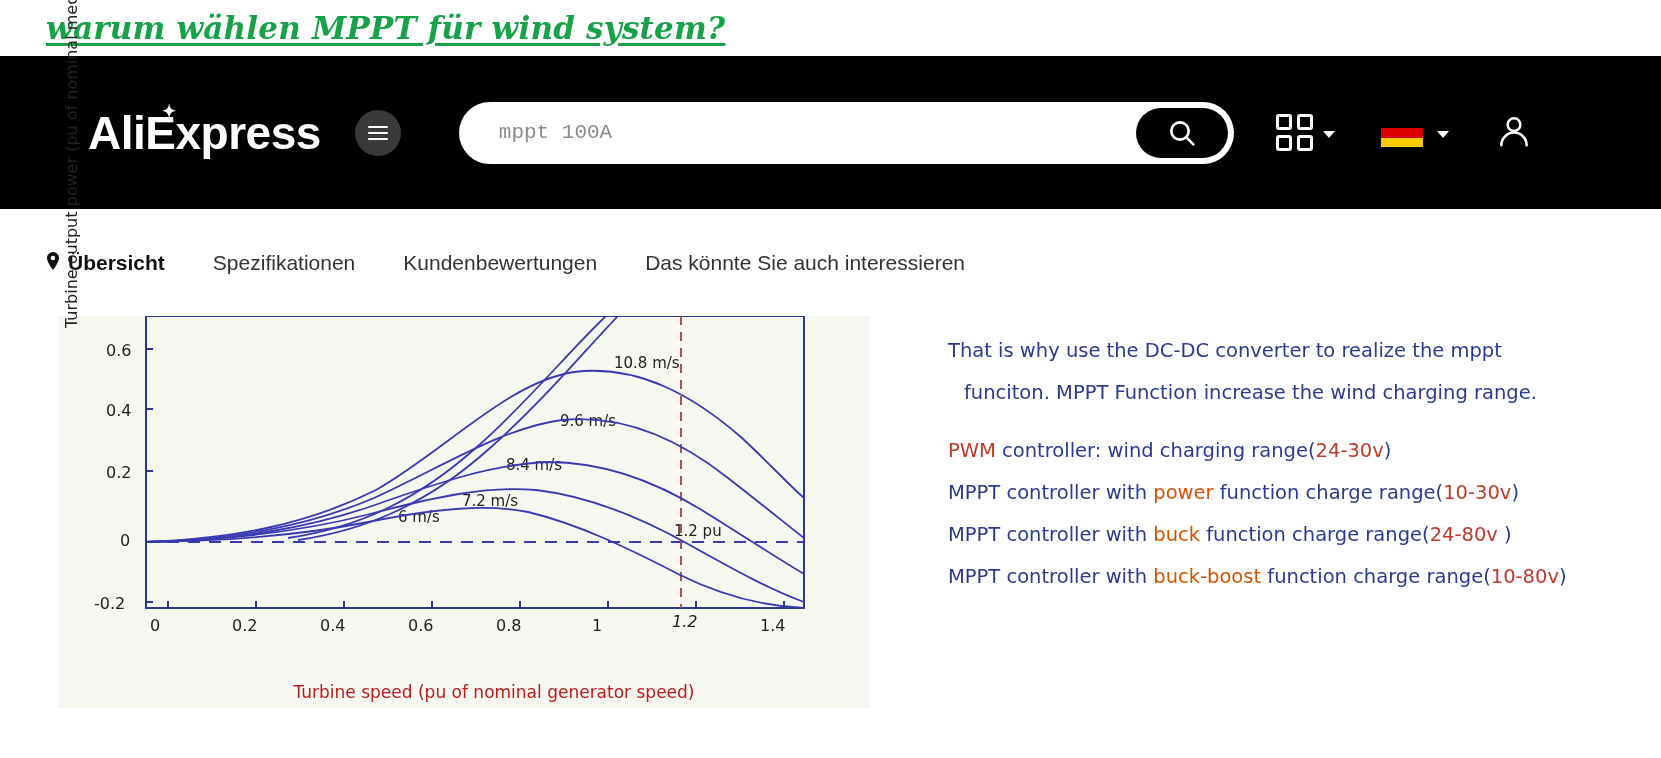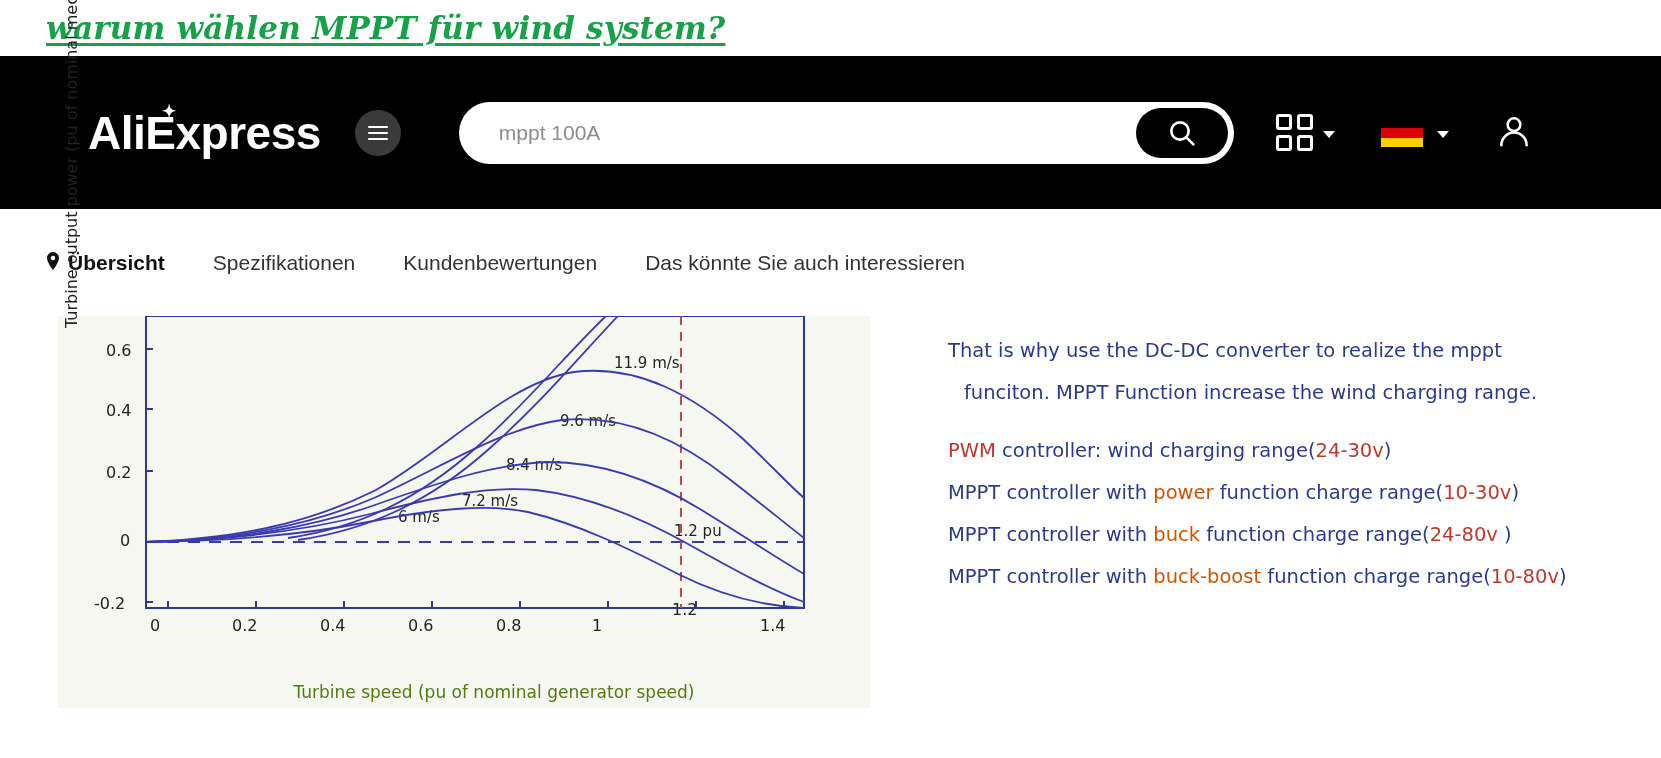"mppt 100A" .search-input { font-family: Liberation Sans, sans-serif -> Liberation Mono, monospace }
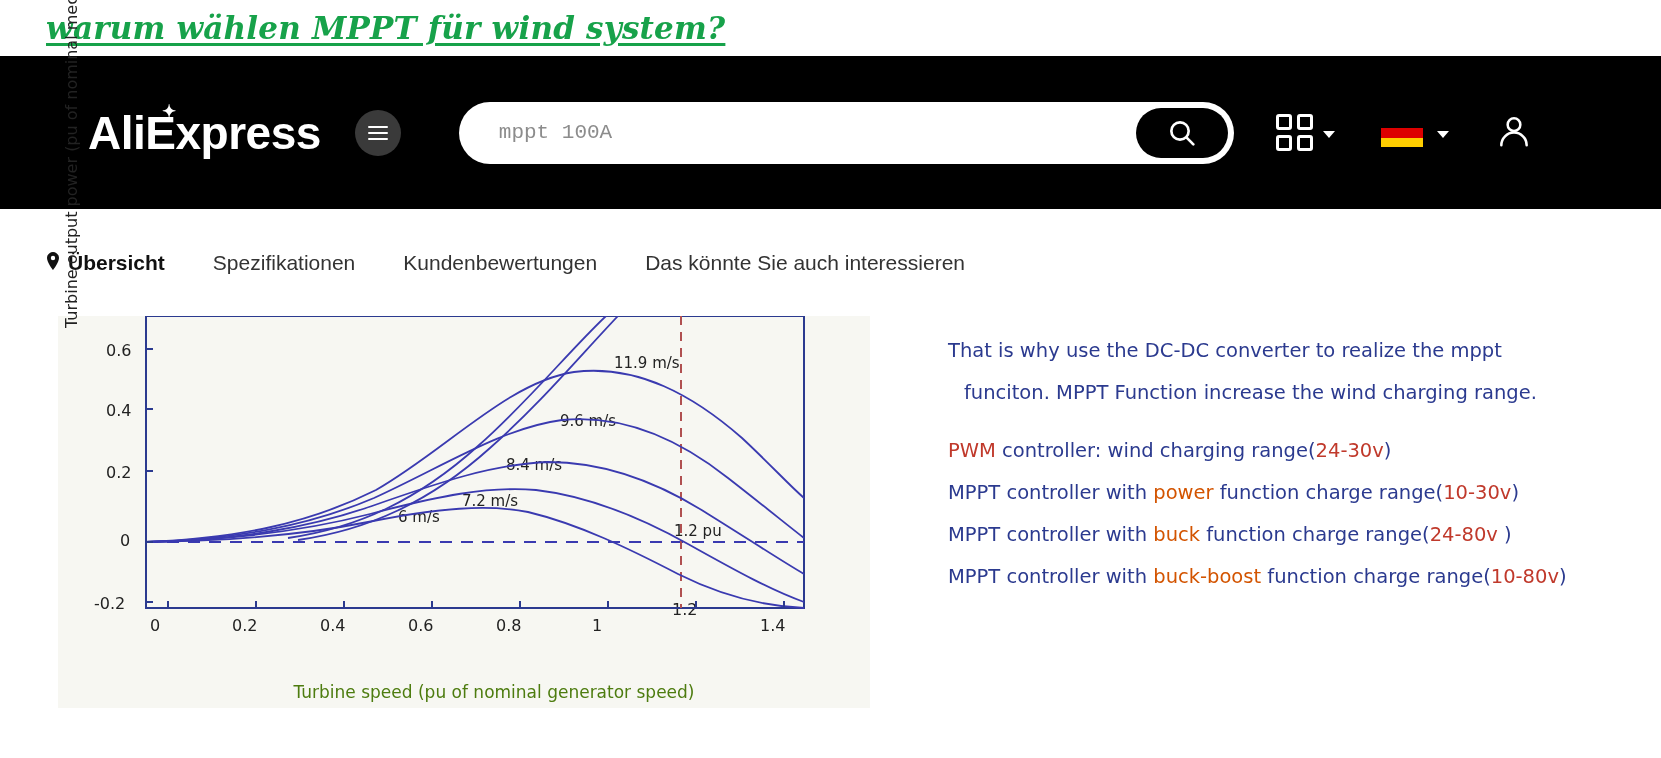"11.9 m/s" div.curve-label { text: 11.9 -> 10.8 }
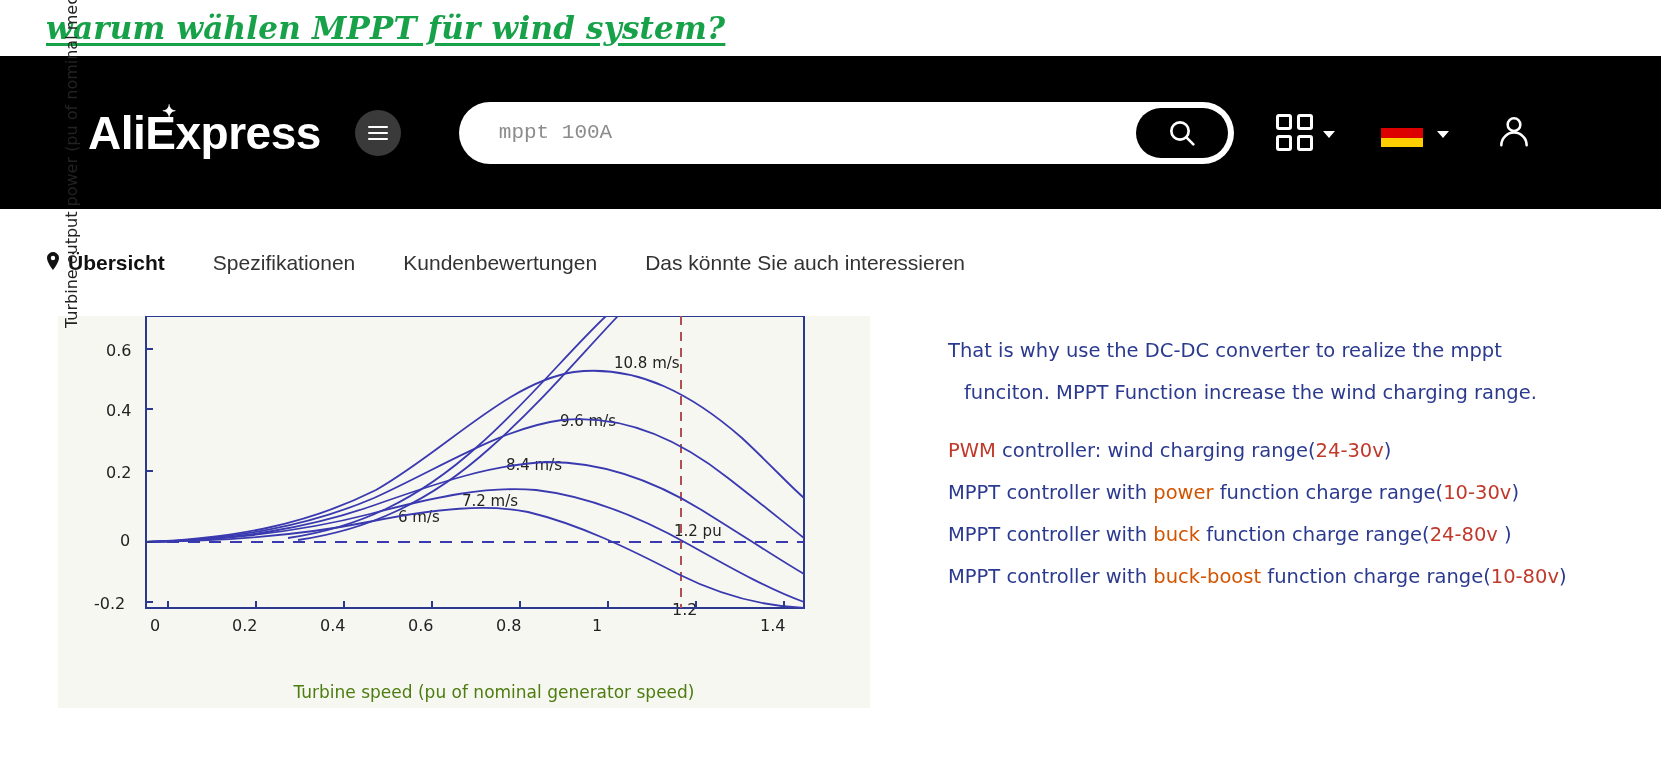"1.2" div.xtick { font-style: none -> italic; top: 284px -> 296px }
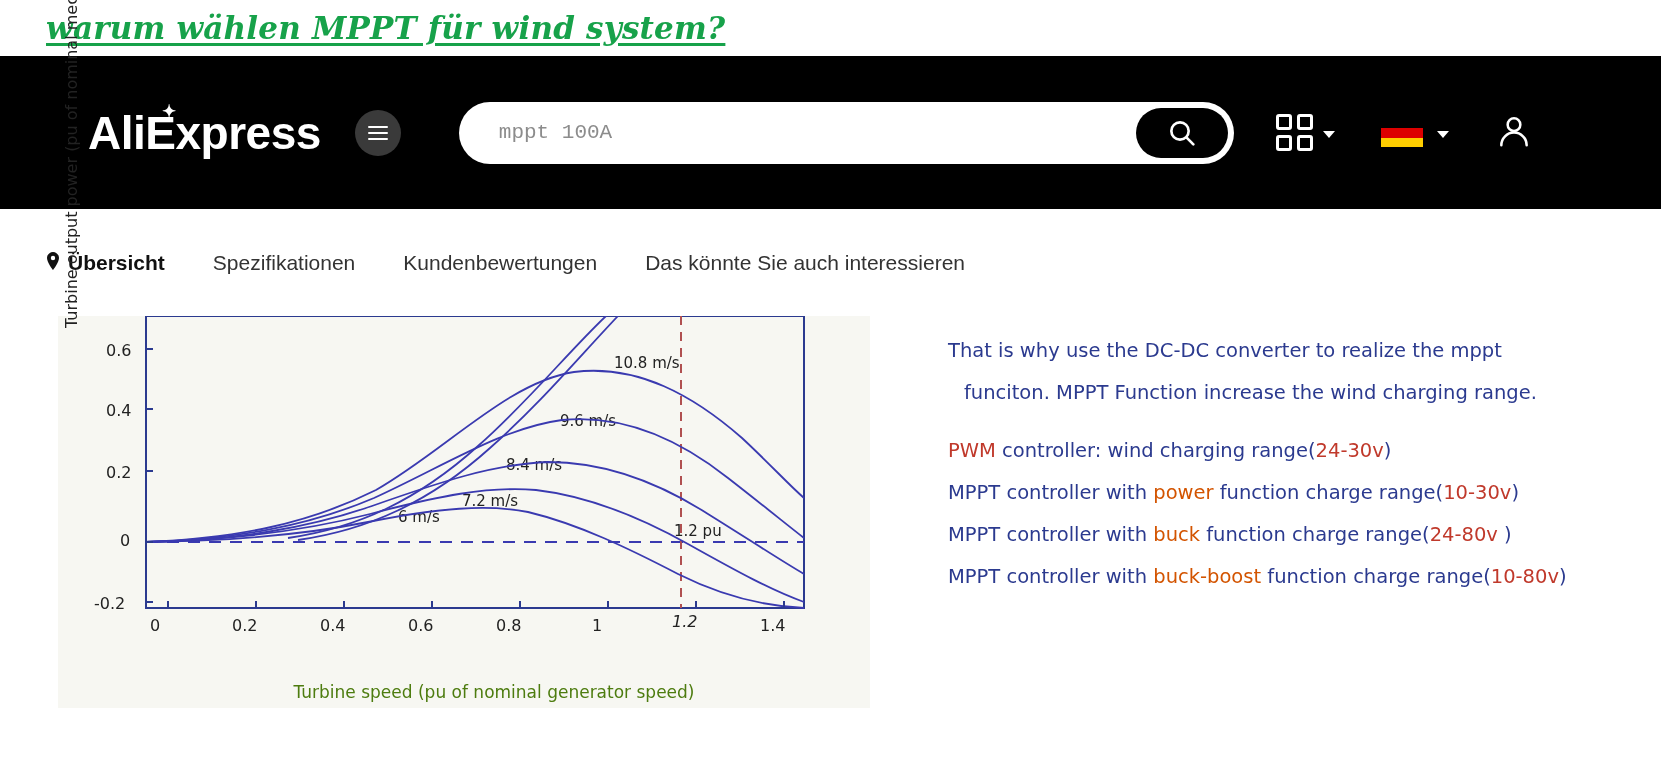"Turbine speed (pu of nominal" .x-axis-title { color: #4d7c0f -> #b91c1c }
